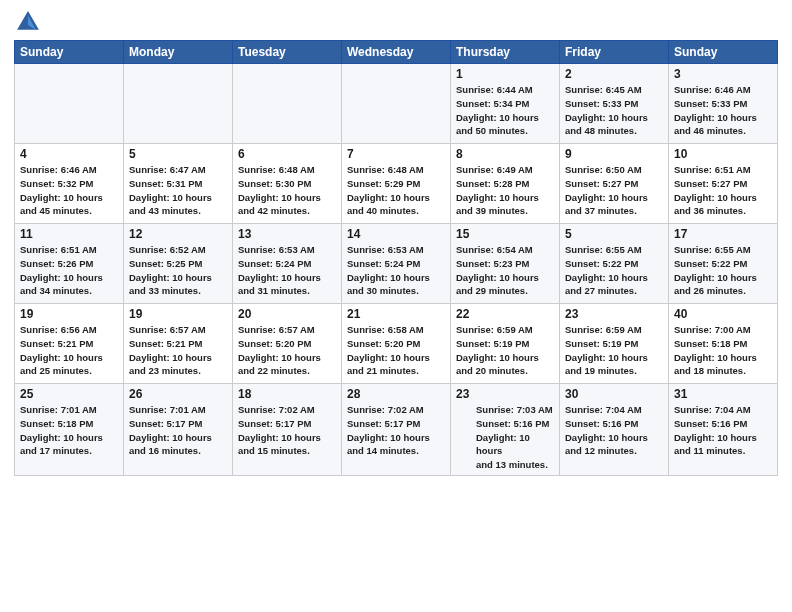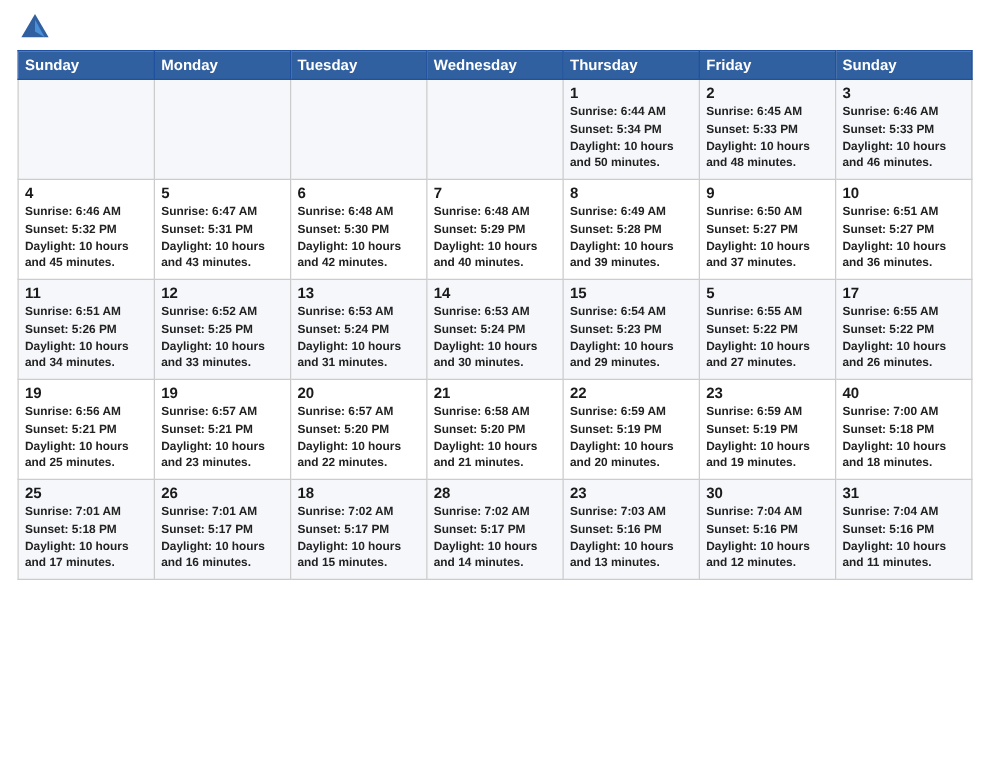"Sunrise: 7:03 AM" div.day-info { margin-left: none -> 20px }
